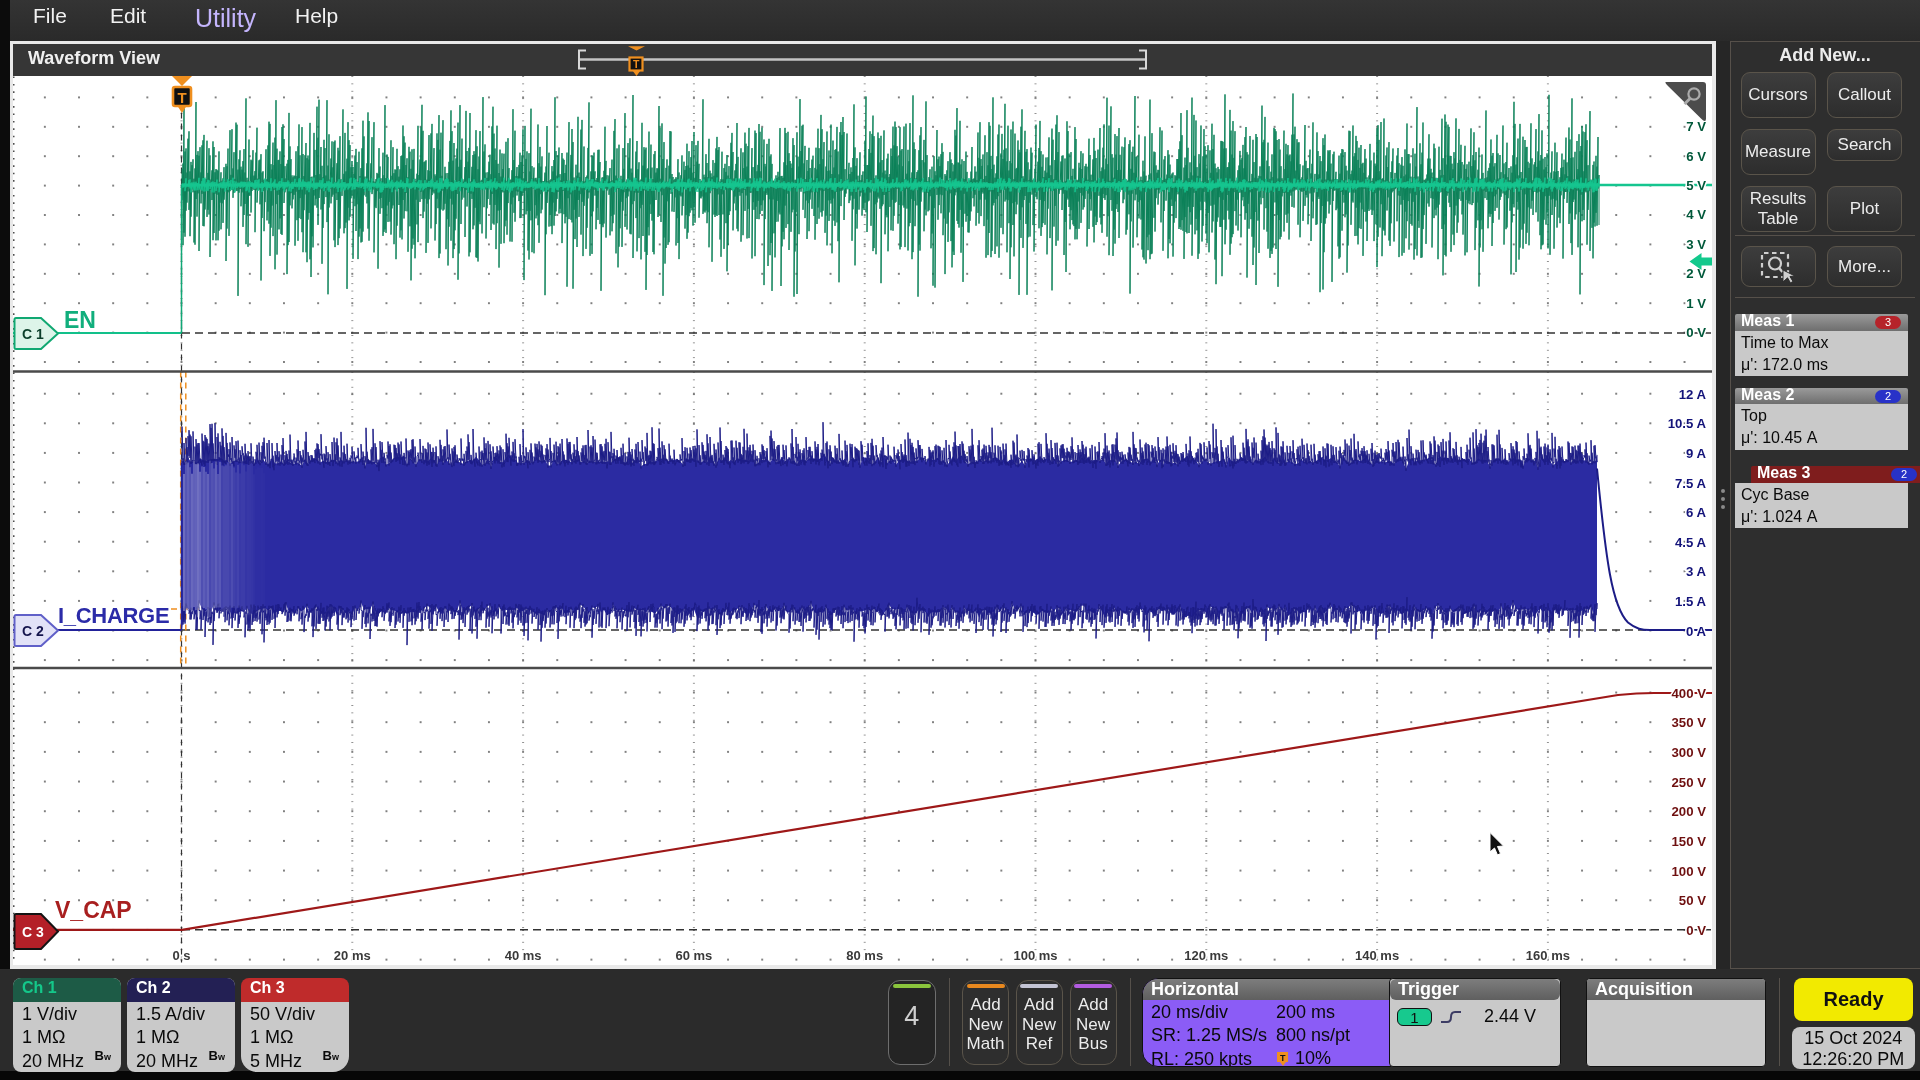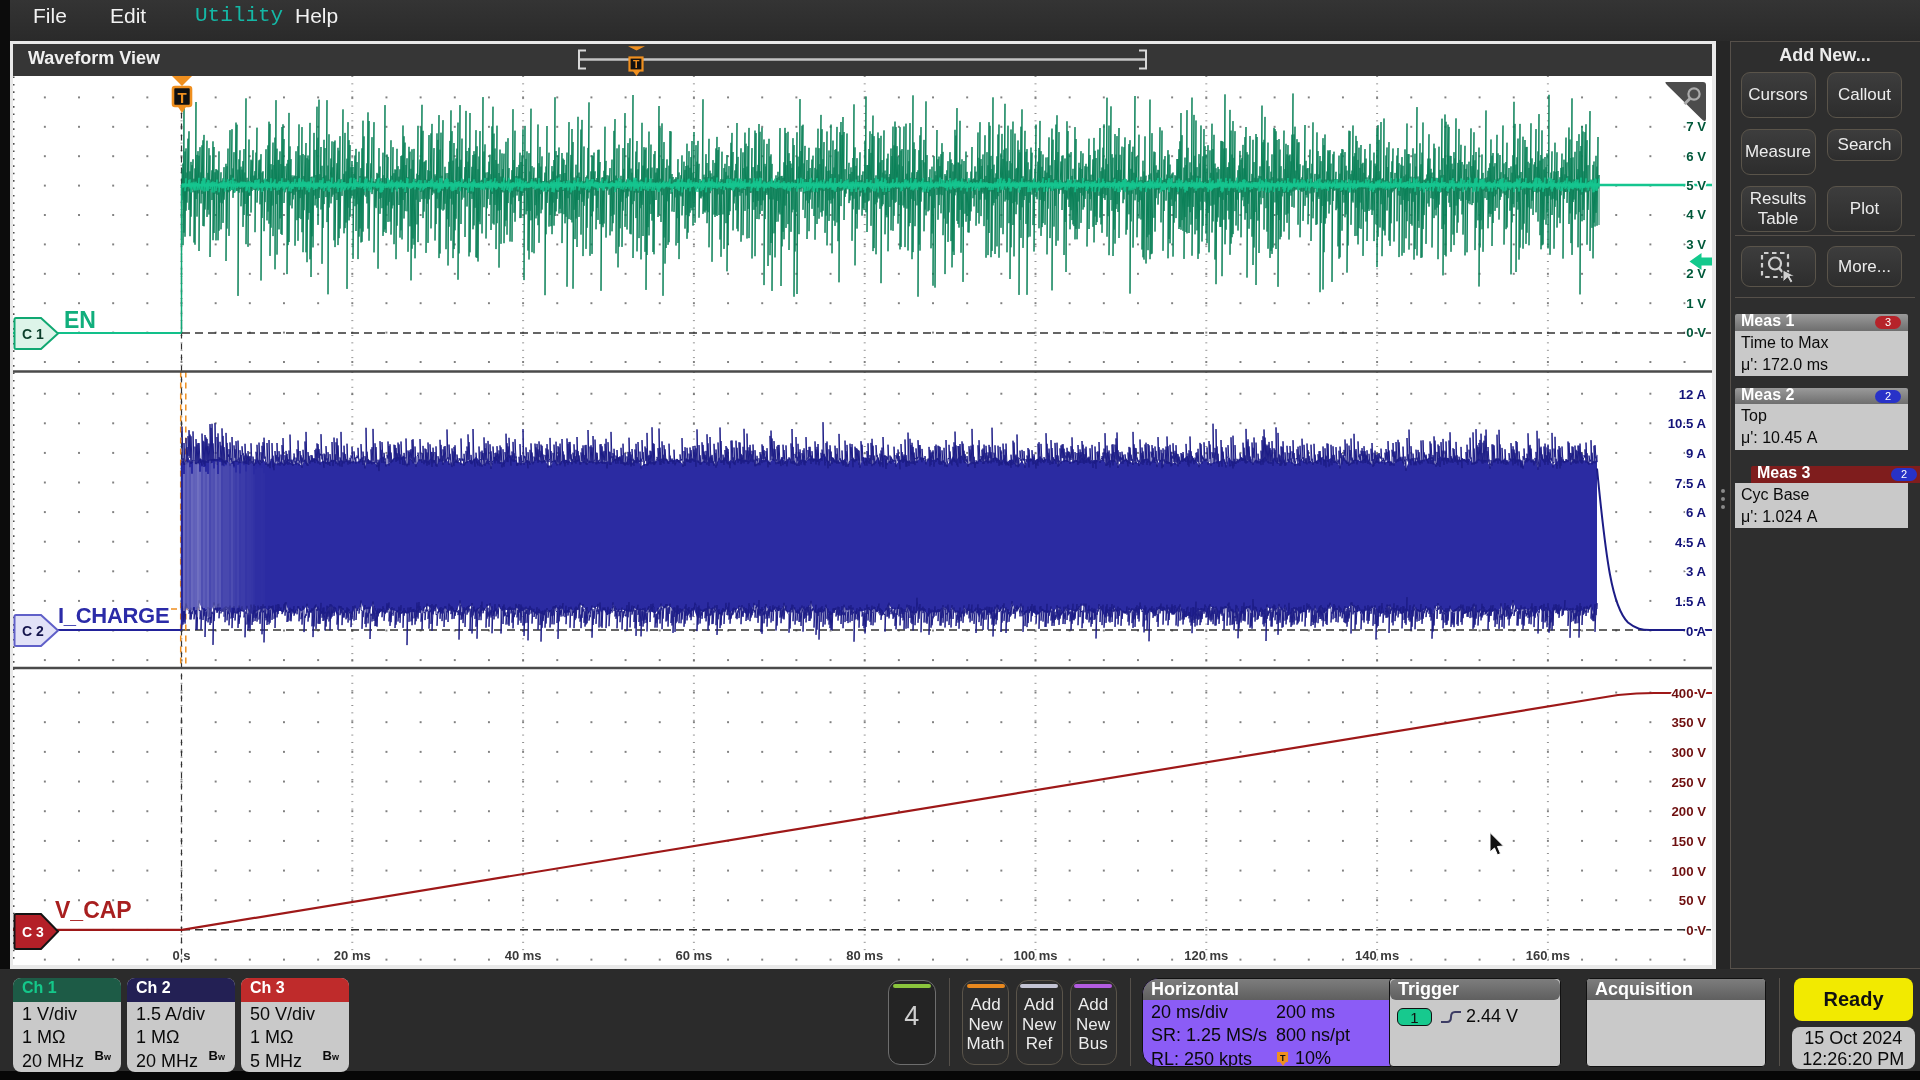"Utility" div.abs { color: #14b8a6 -> #c4b5fd; font-family: Liberation Mono, monospace -> none; font-size: 21px -> 25px }
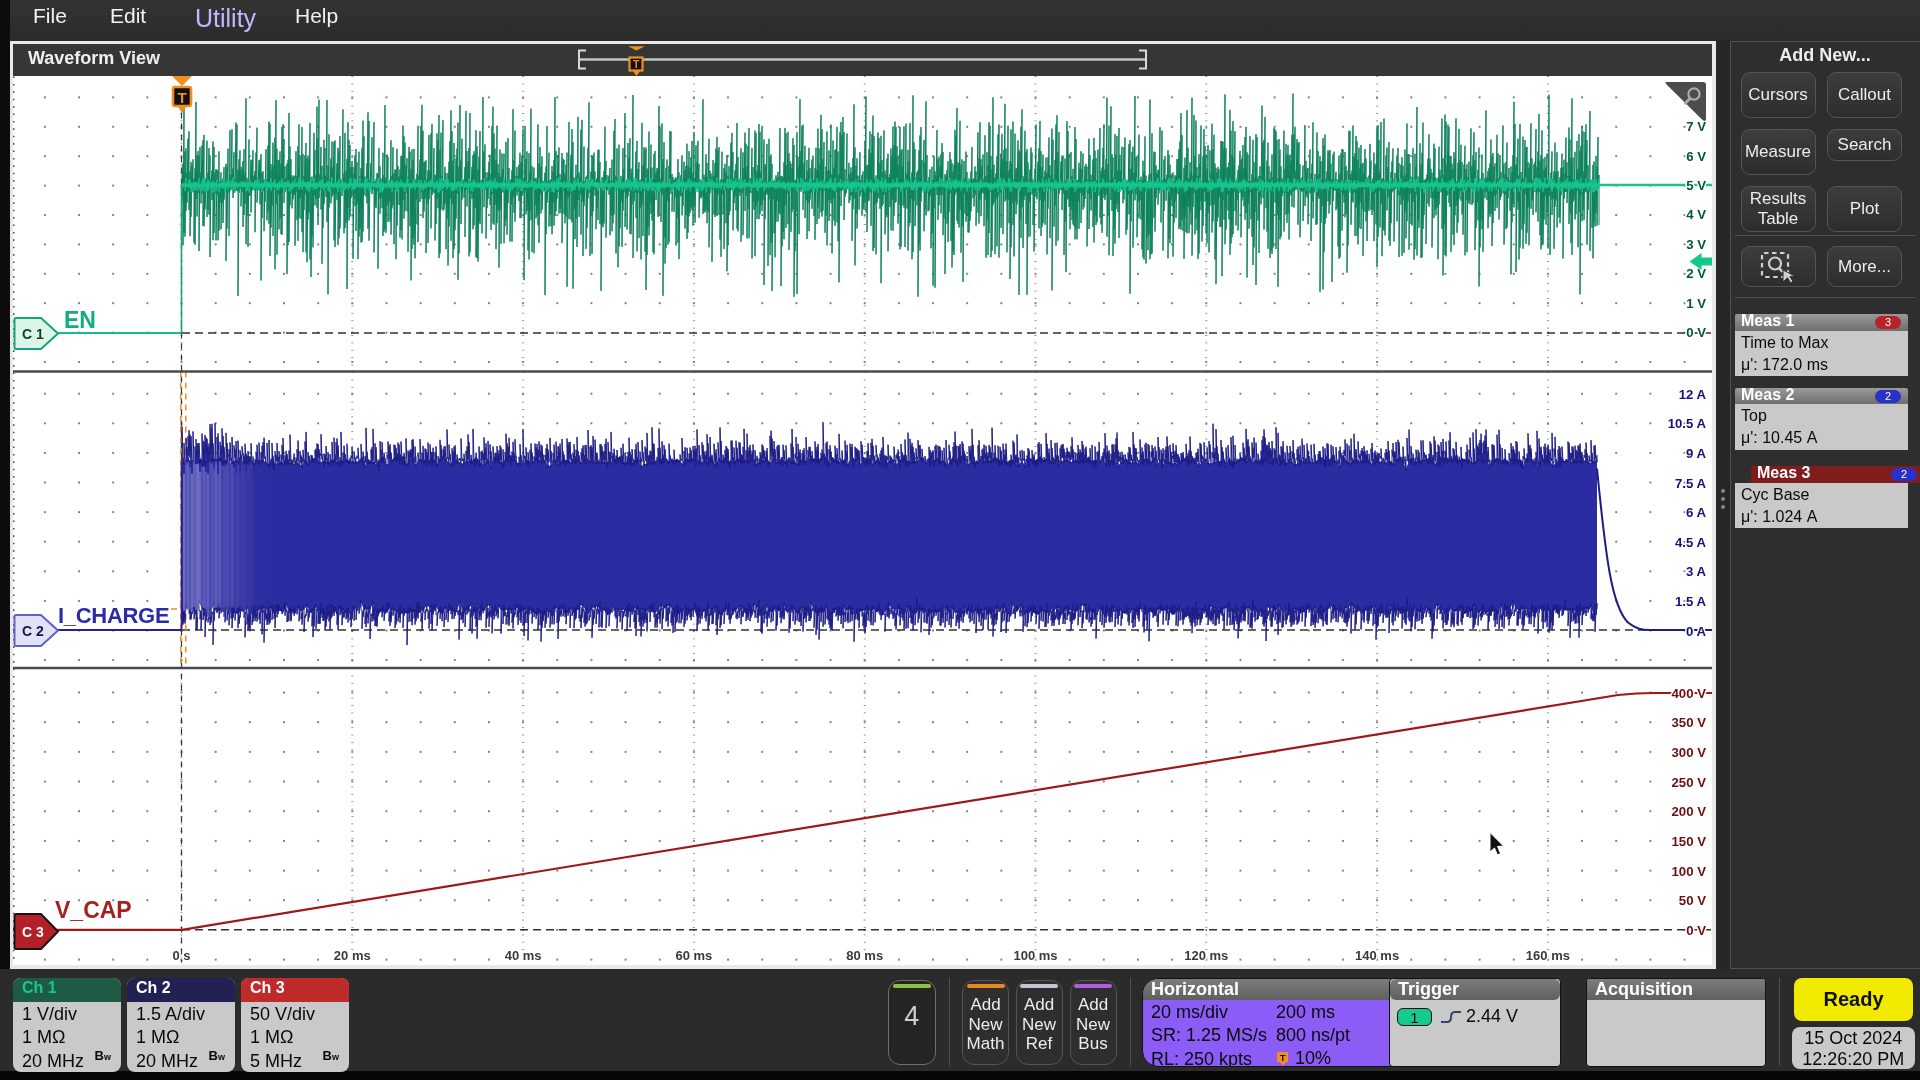"Ch 3" div.abs { border-radius: 8px -> 16px }
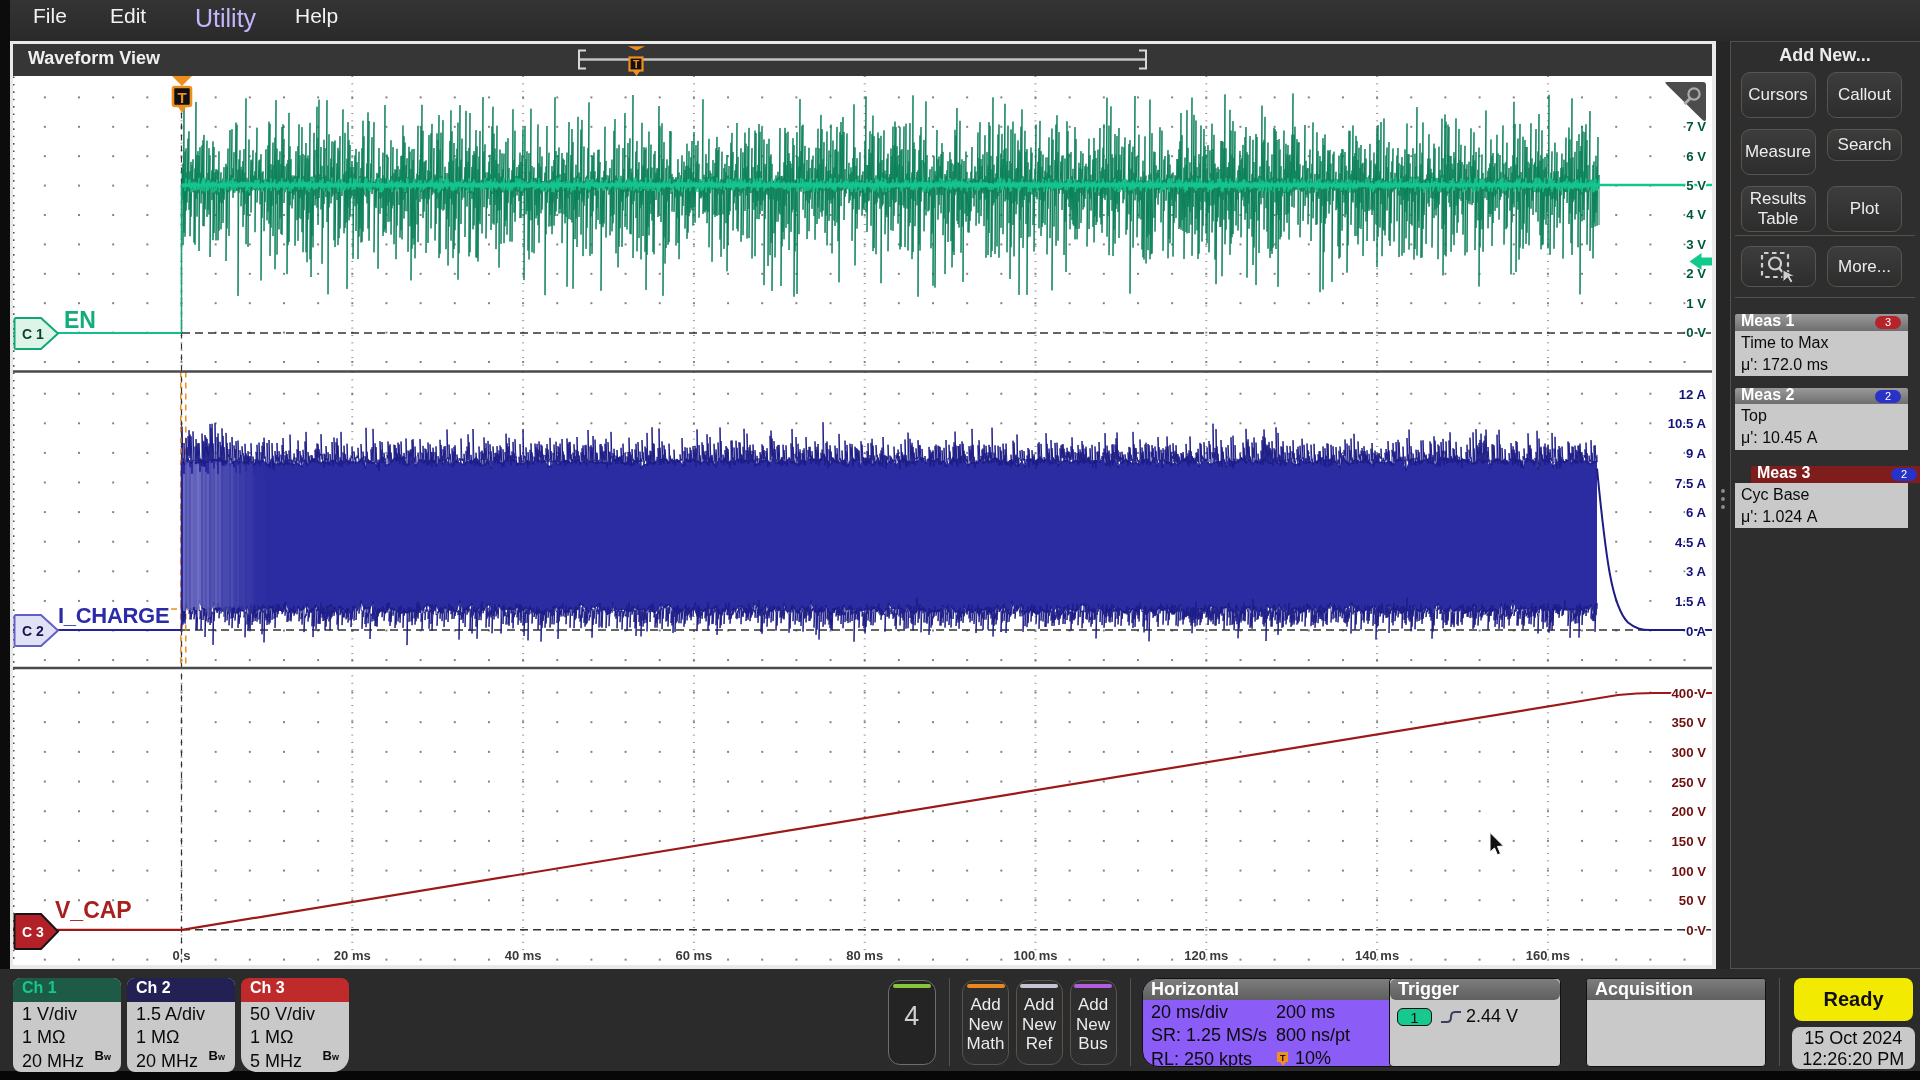"2.44 V" span { margin-left: 4px -> 22px }
